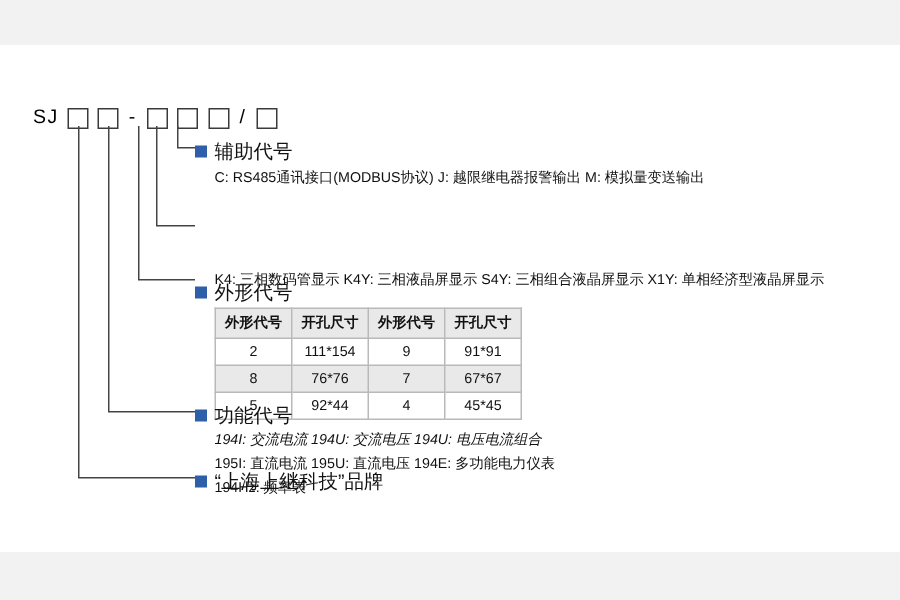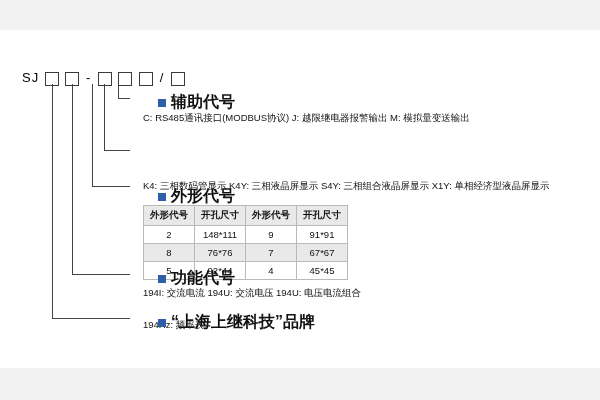"辅助代号" .sec-title { font-size: 16px -> 13px; font-weight: bold -> normal; margin-left: 28px -> none }
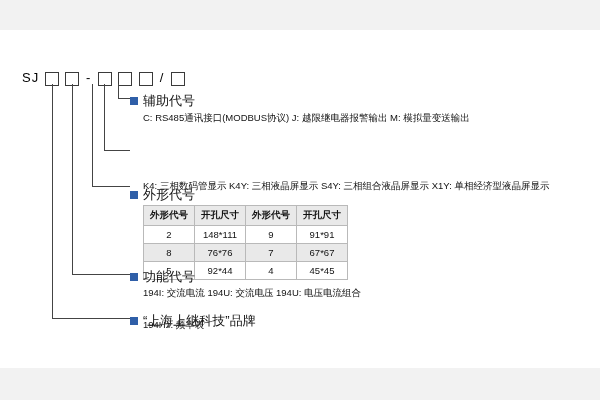"148*111" td { text: 148*111 -> 111*154 }
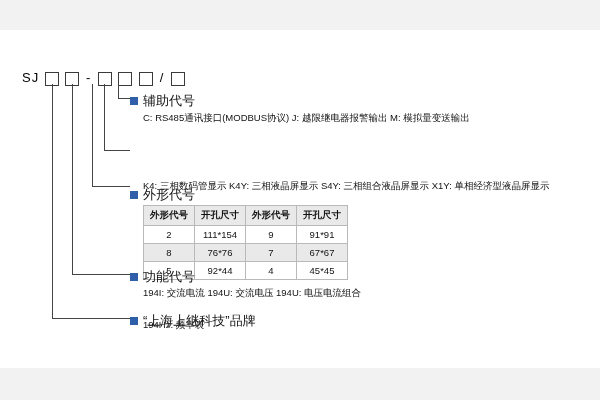"194I: 交流电流 194U: 交流电压 194U:" div.line { font-style: none -> italic }
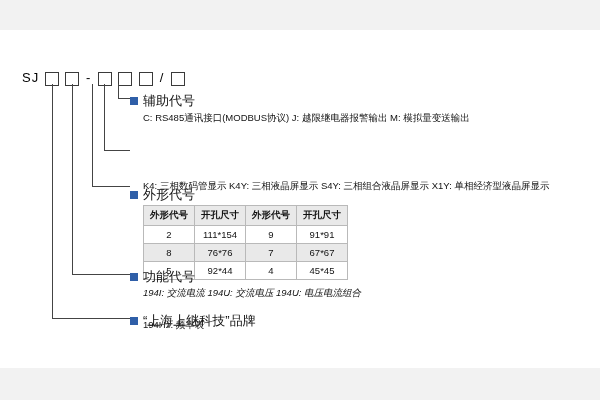"195I: 直流电流 195U: 直流电压 194E:" div.line { html: none -> <div>195I: 直流电流 195U: 直流电压 194E: 多功能电力仪表</div> }
